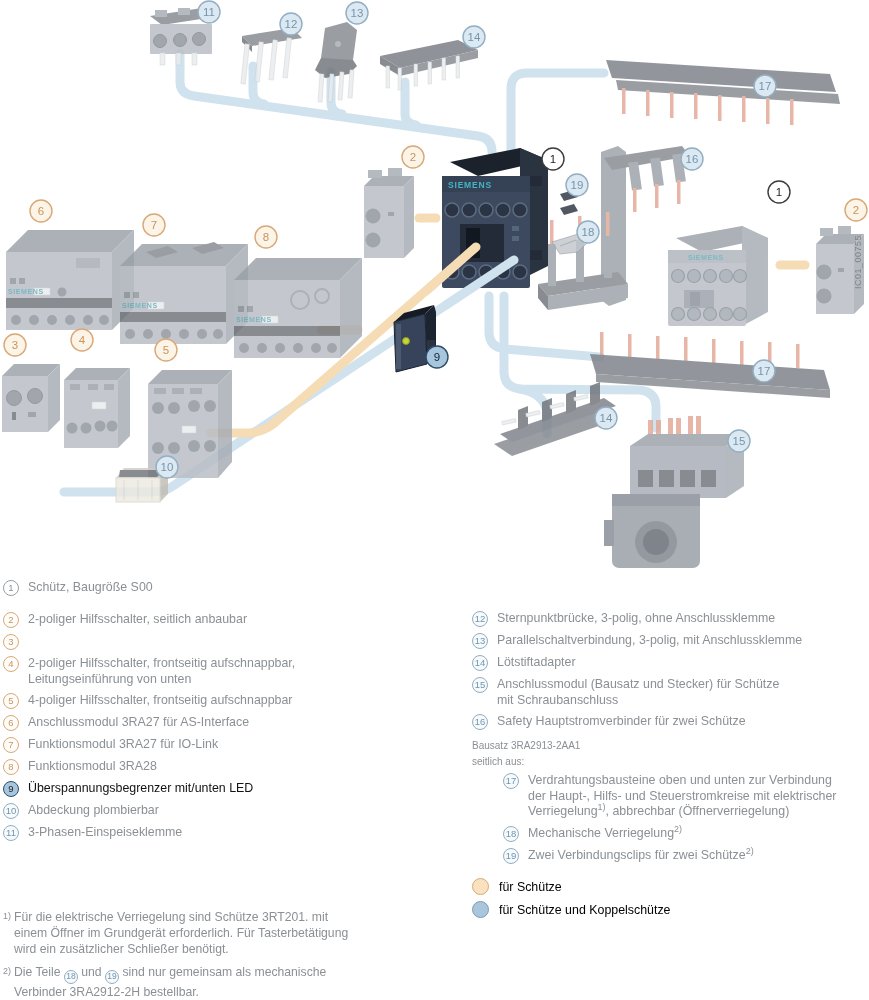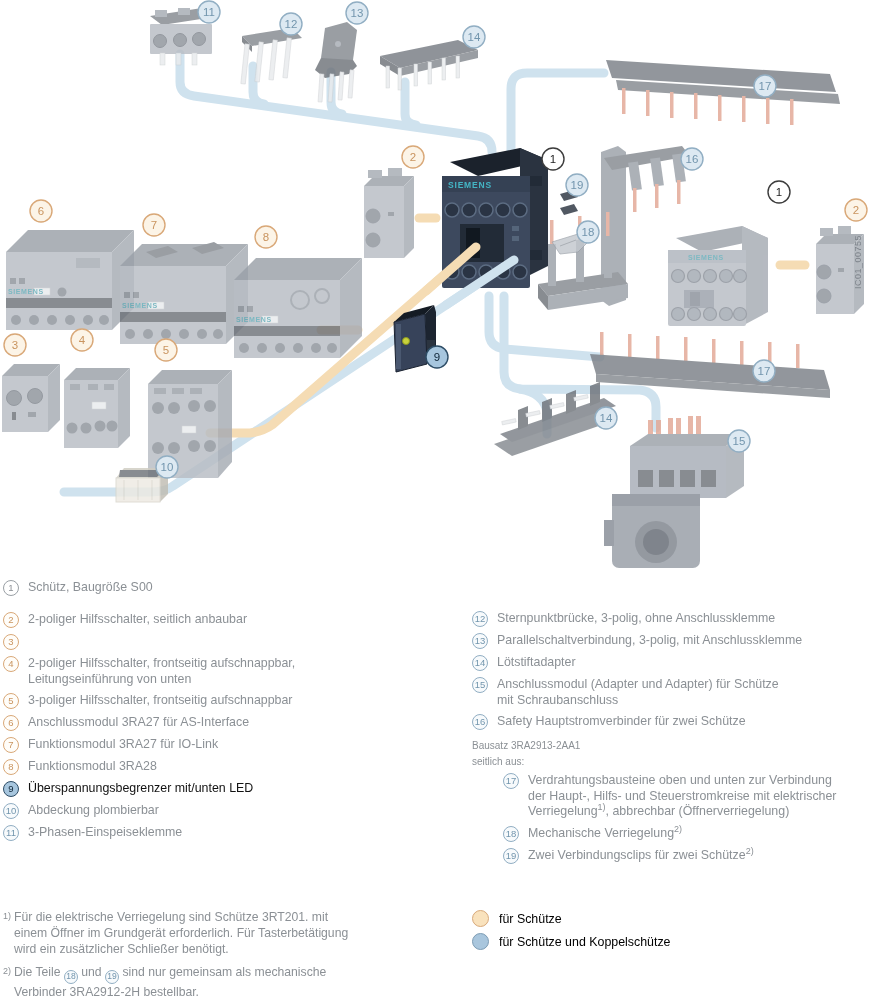"Anschlussmodul (Adapter und Adapter) für" div { text: Adapter und Adapter -> Bausatz und Stecker }
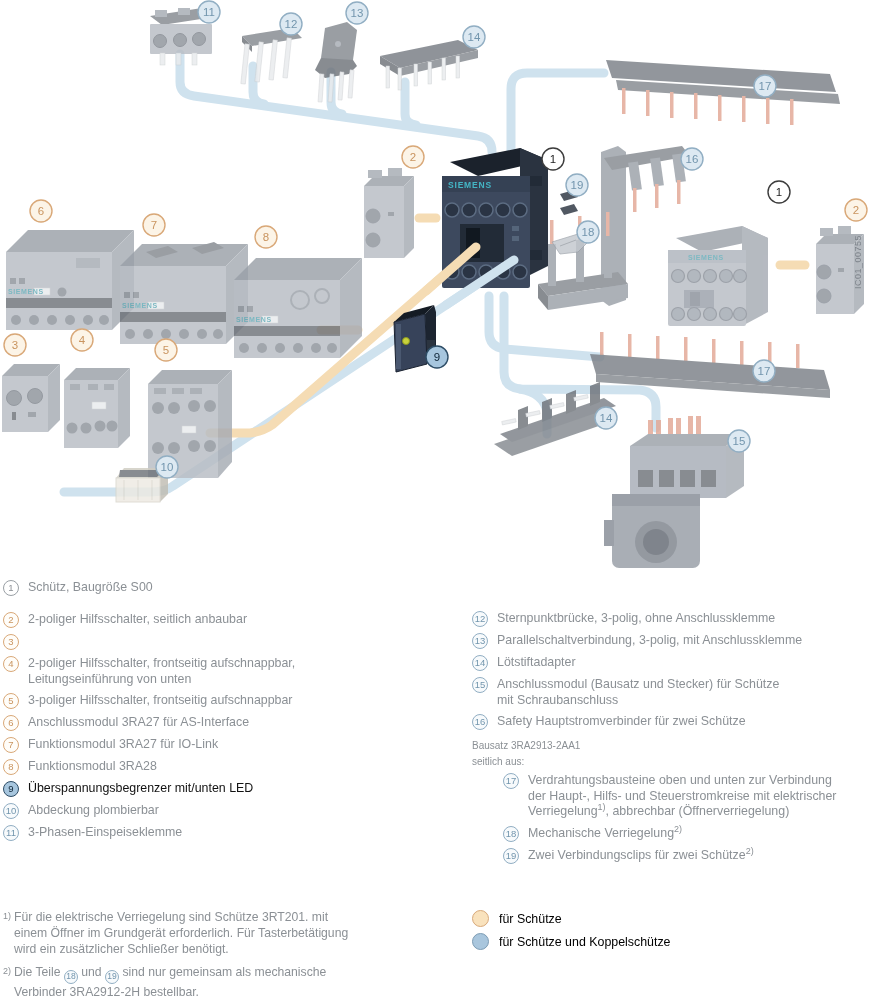"3-poliger Hilfsschalter, frontseitig" div { text: 3-poliger -> 4-poliger }
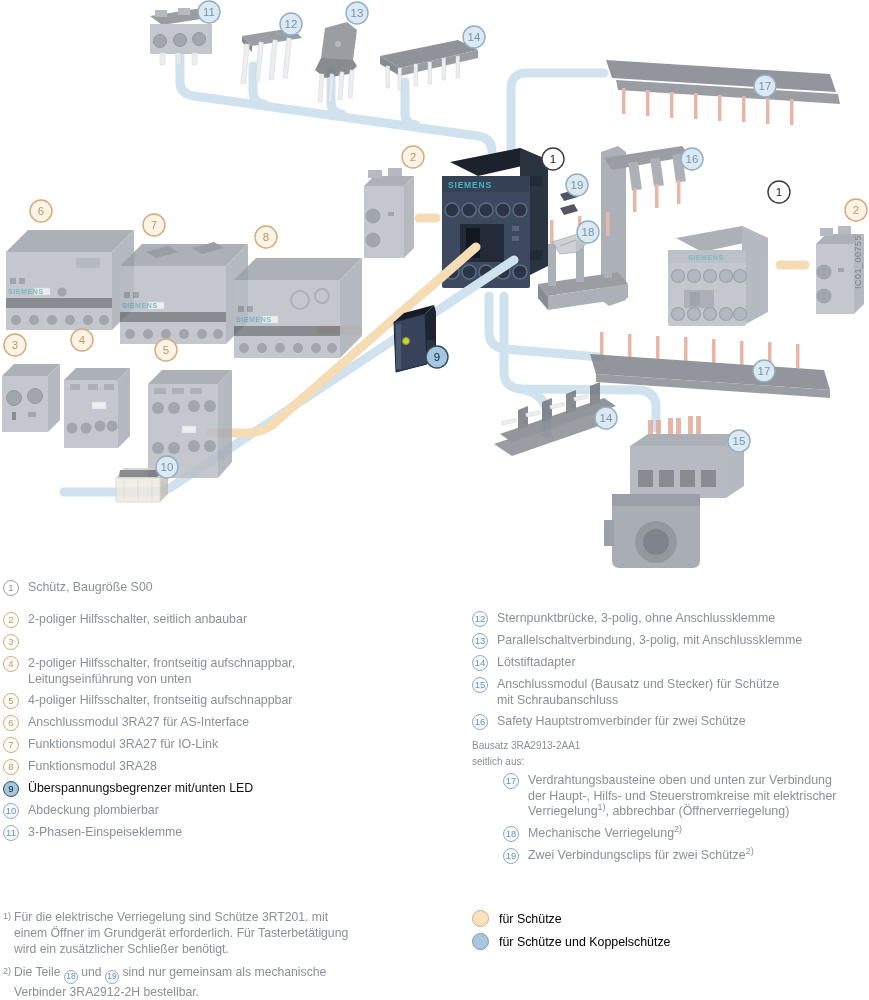"für Schütze" div.abs { top: 910px -> 878px }
